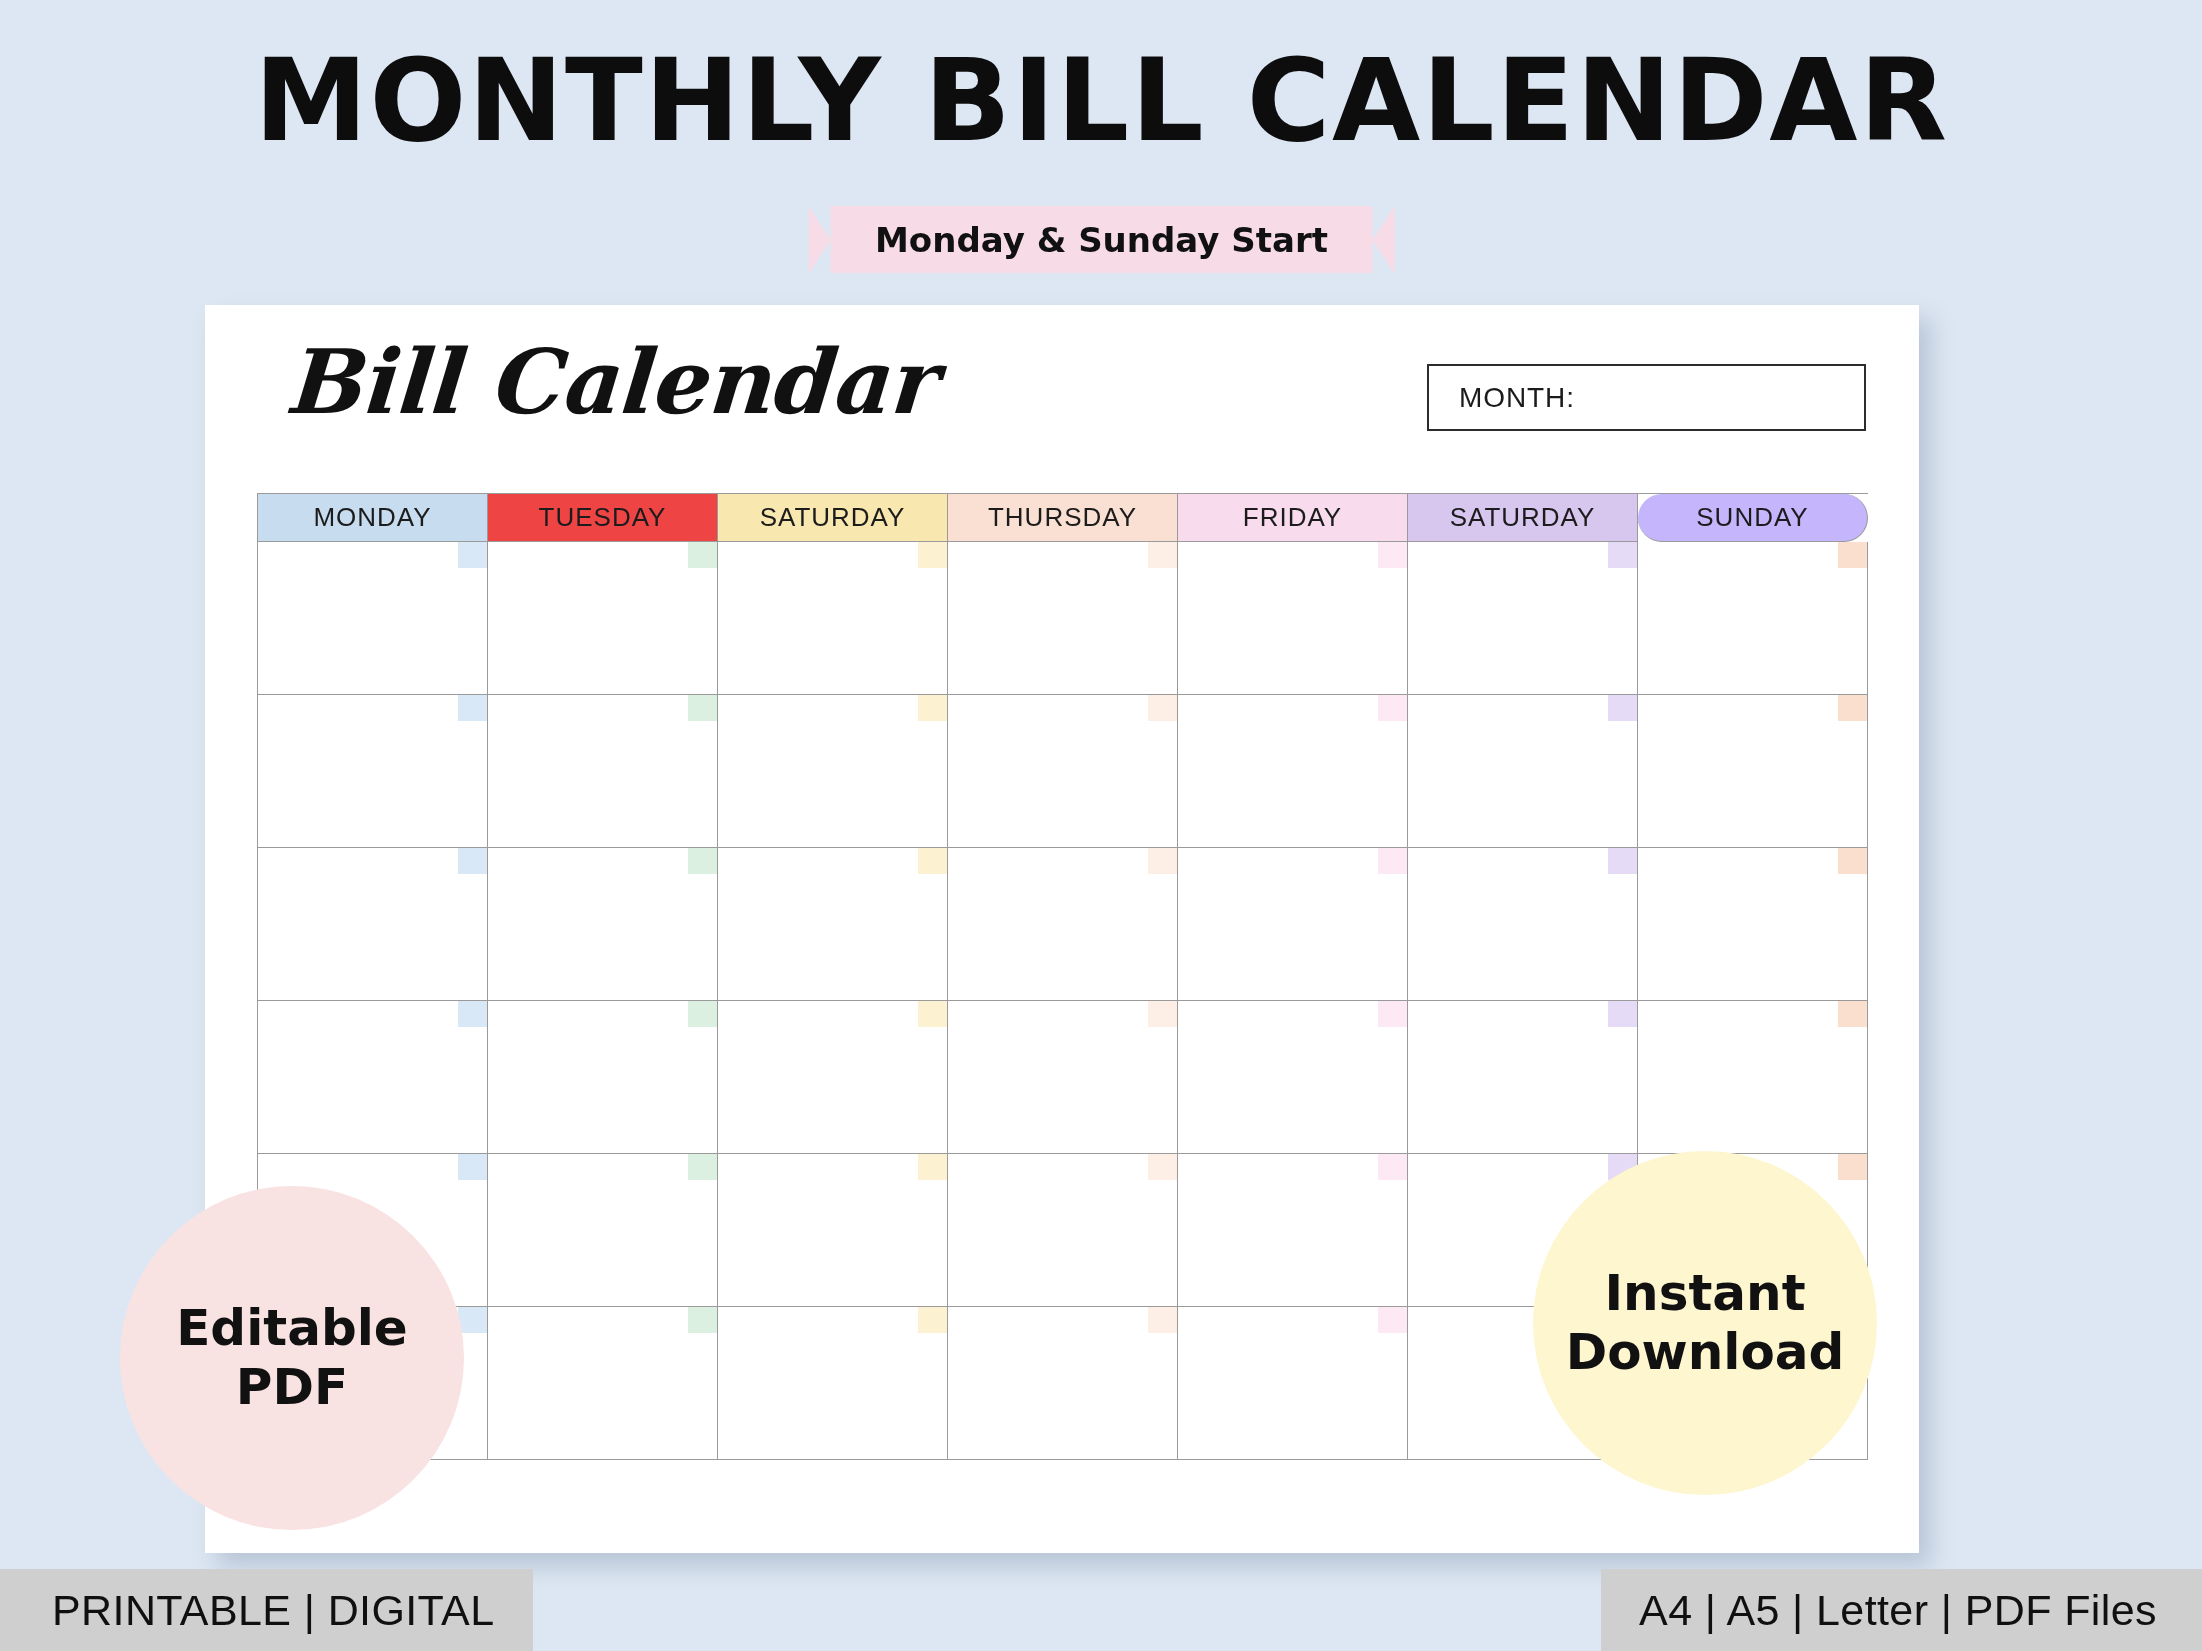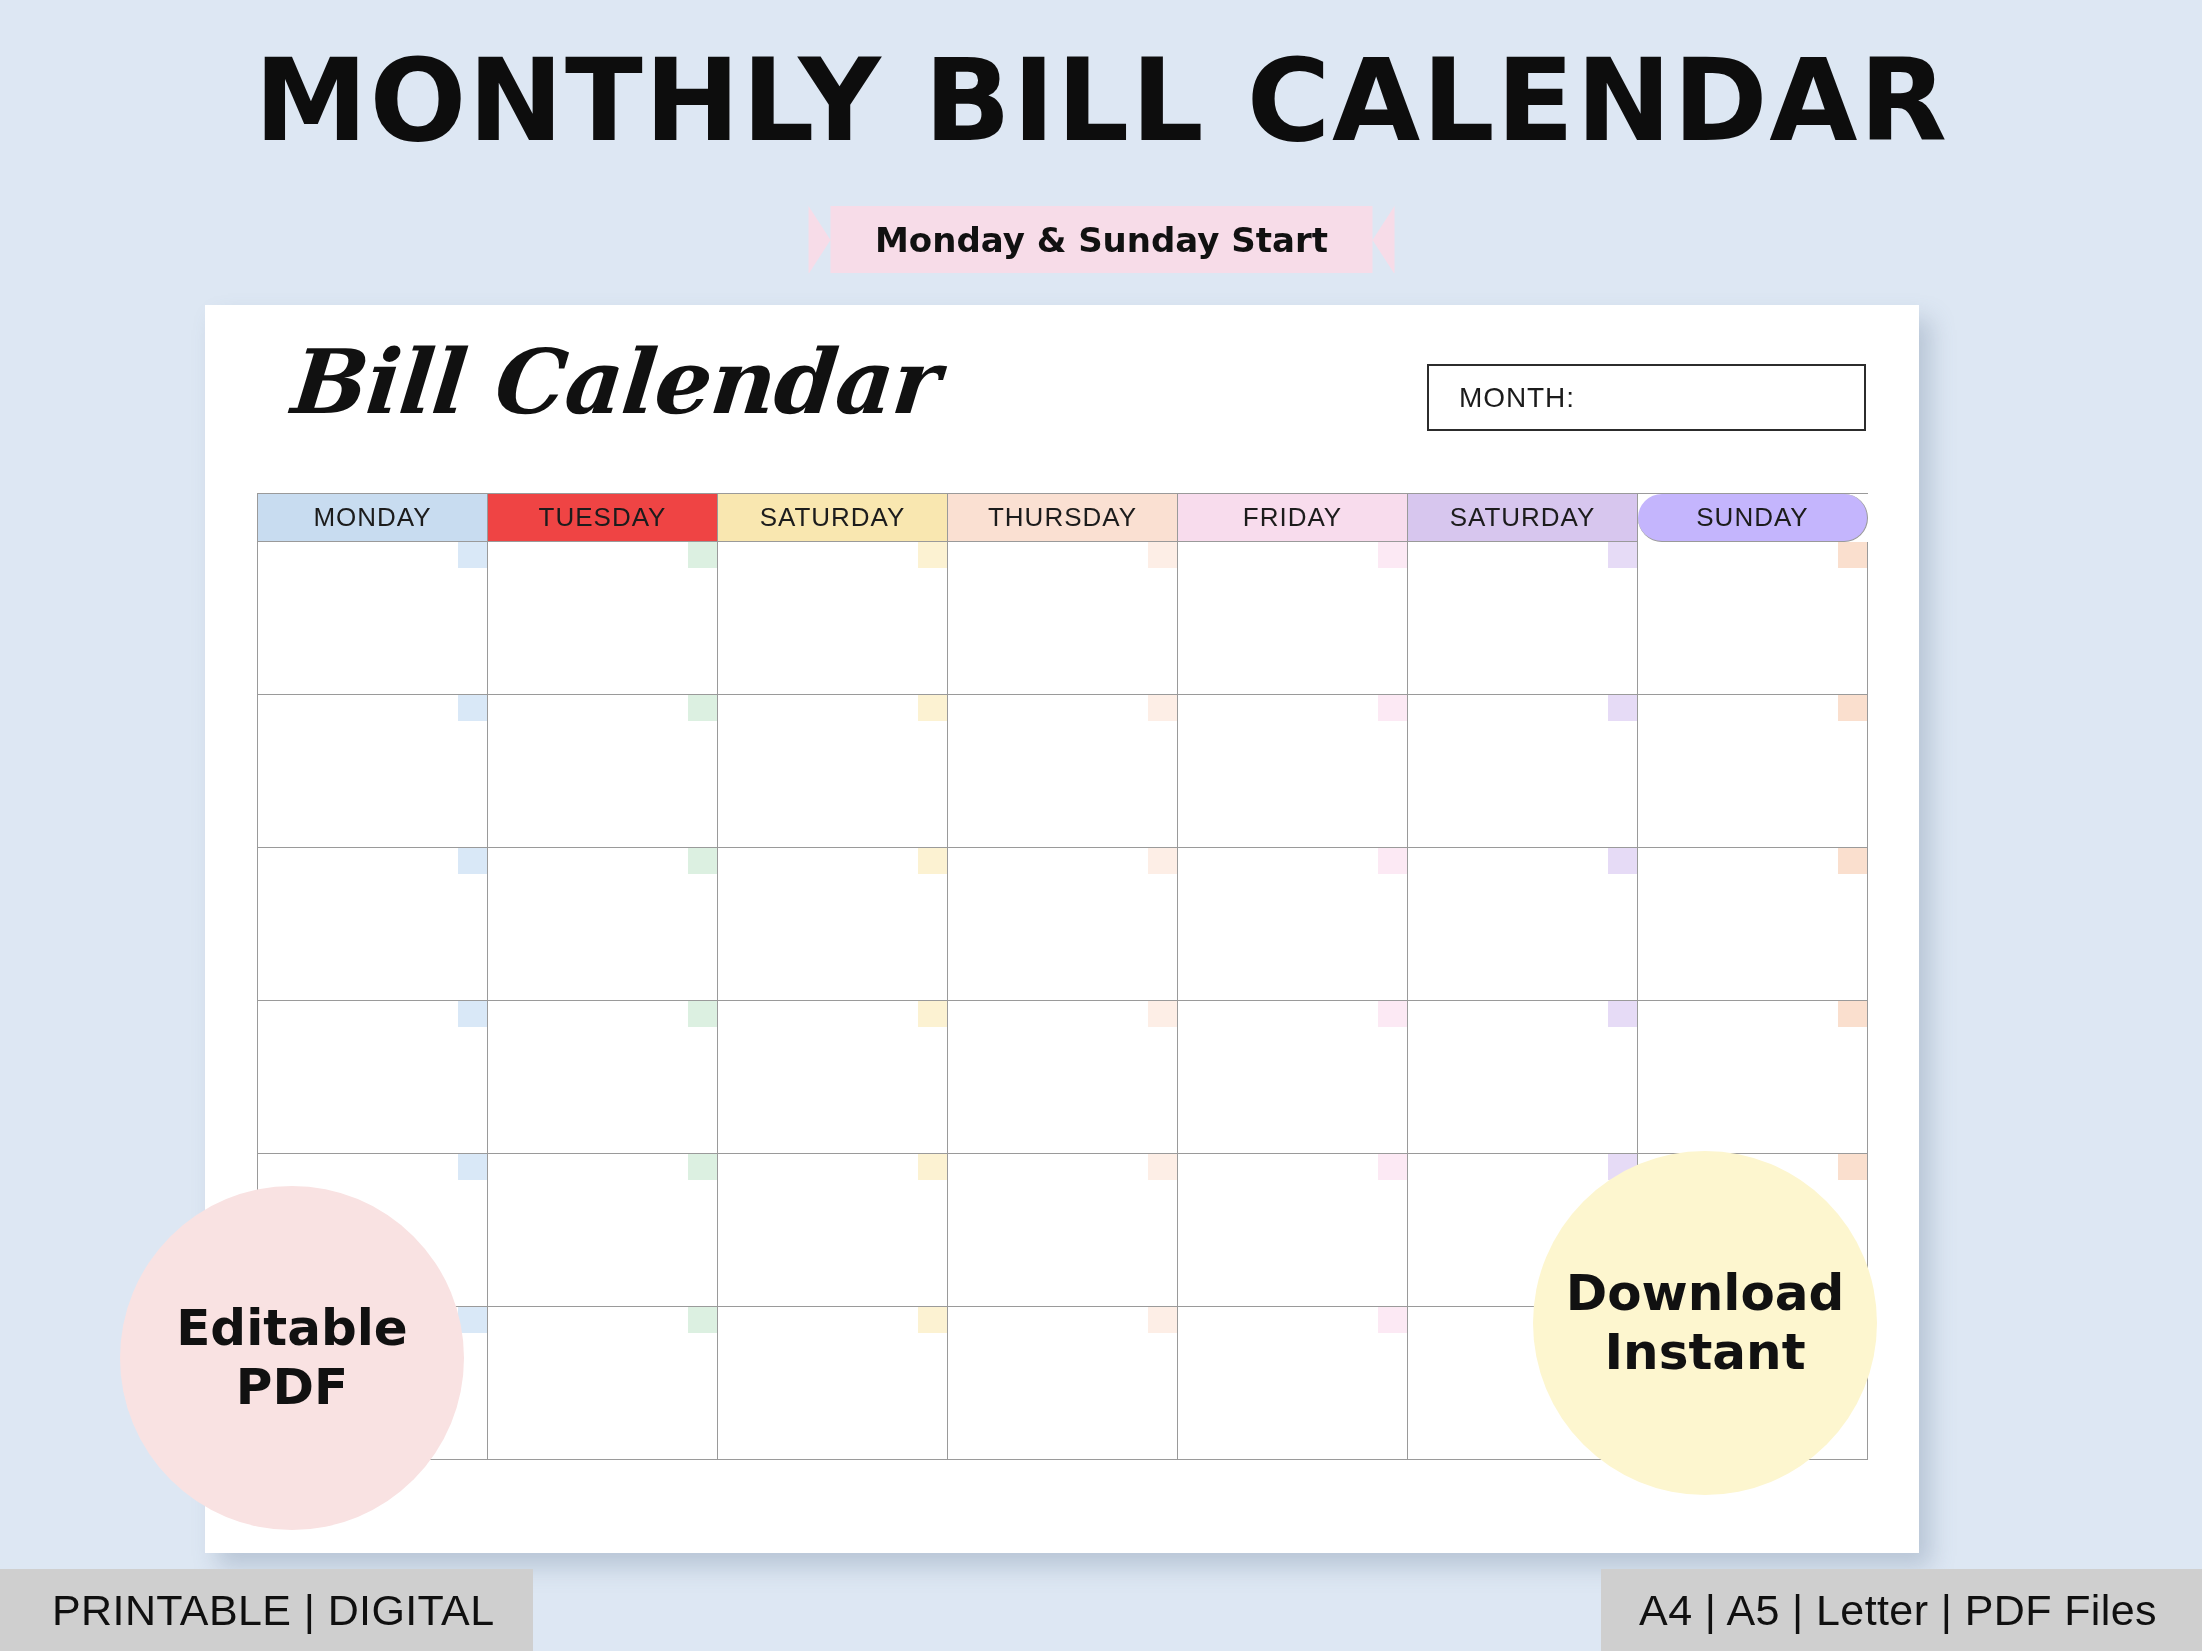"Download" div { order: before "Instant" -> after "Instant" }
